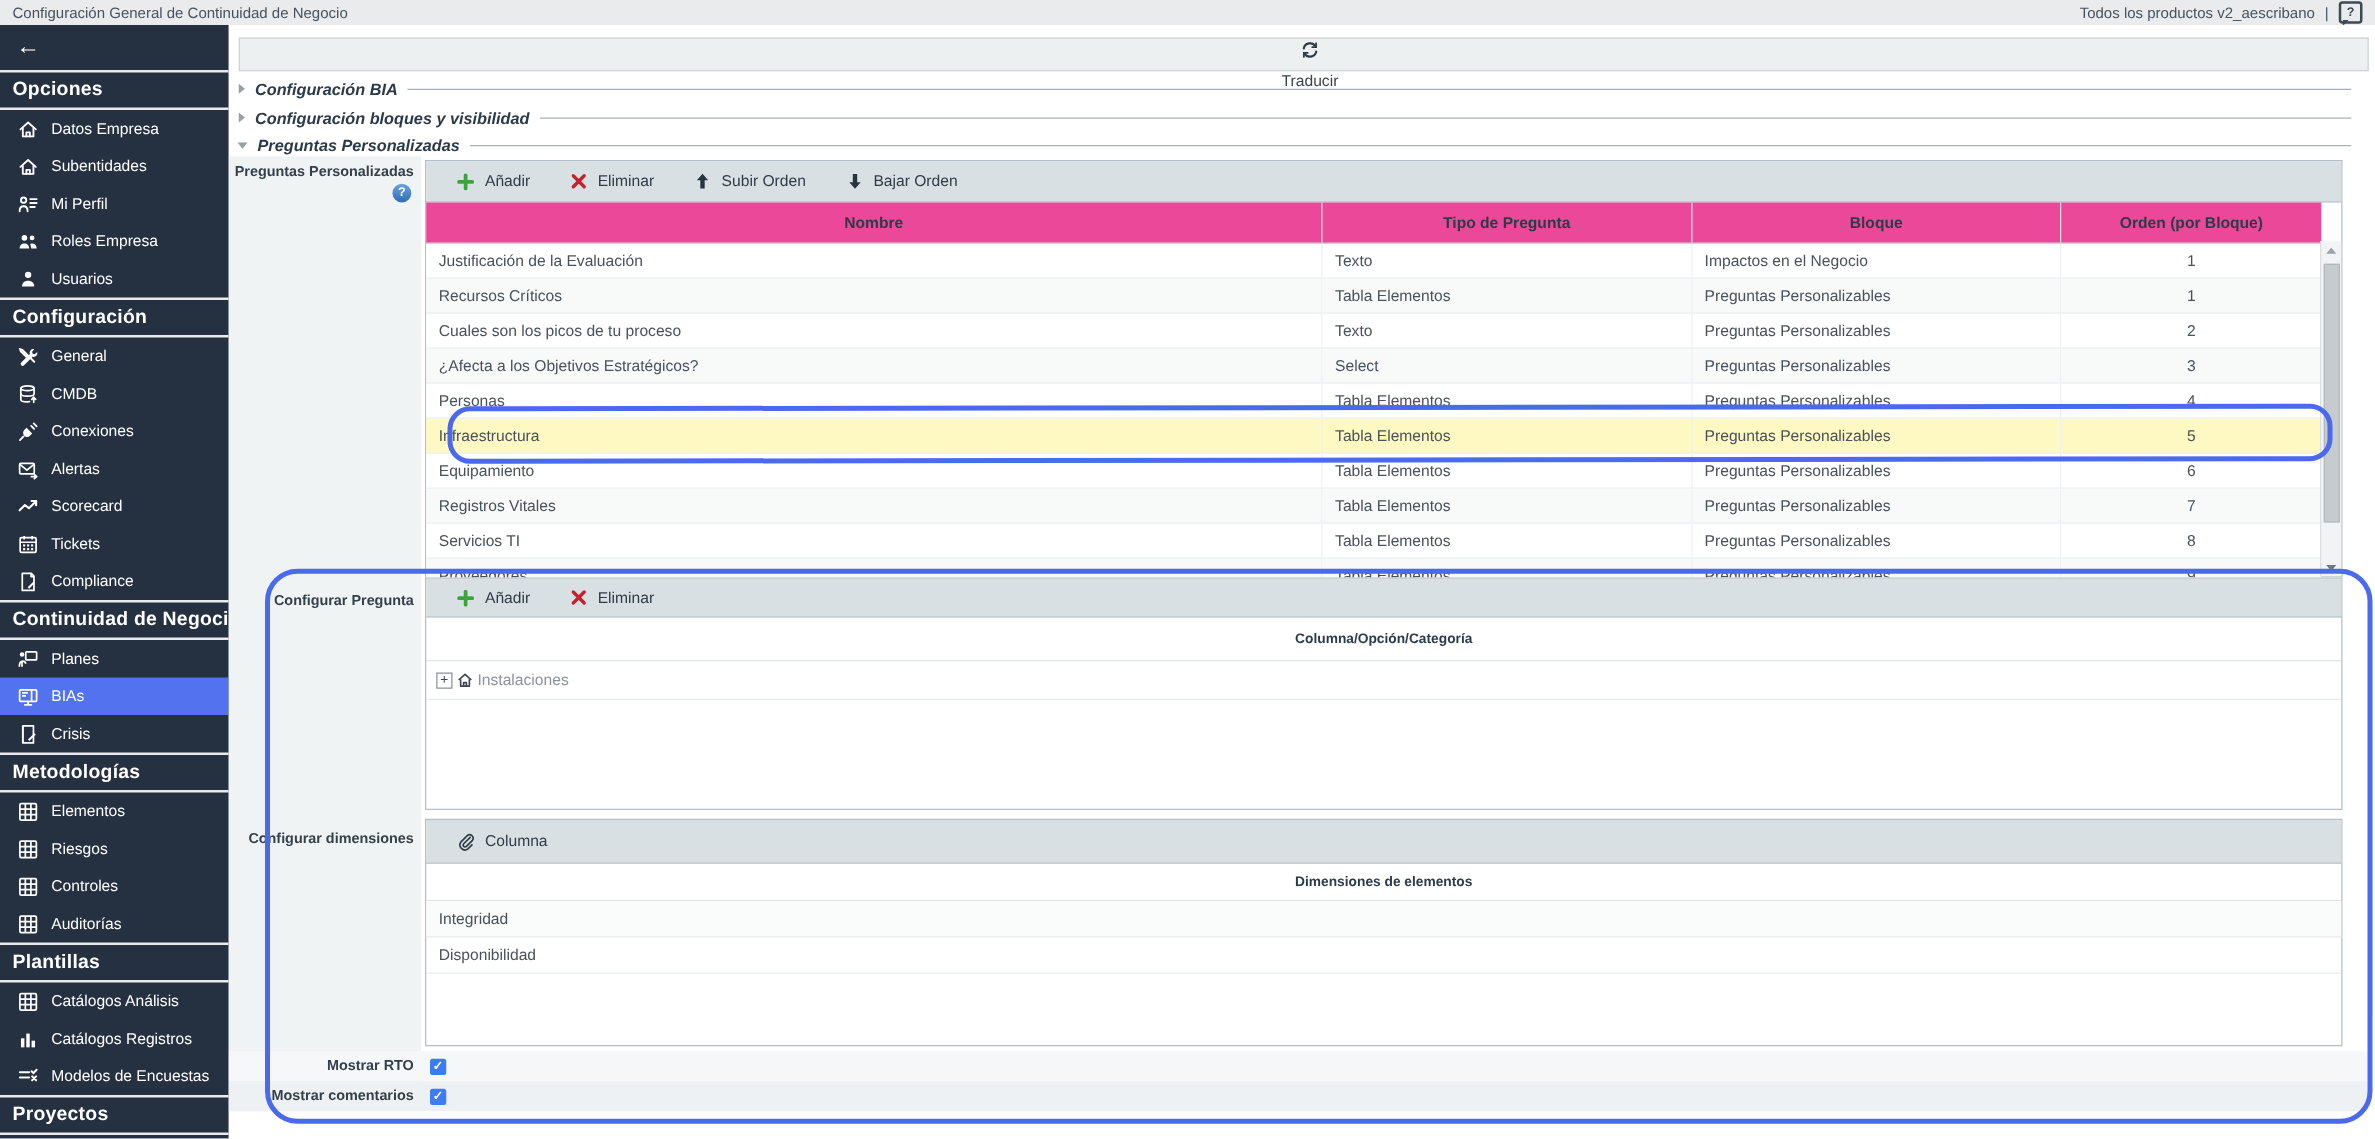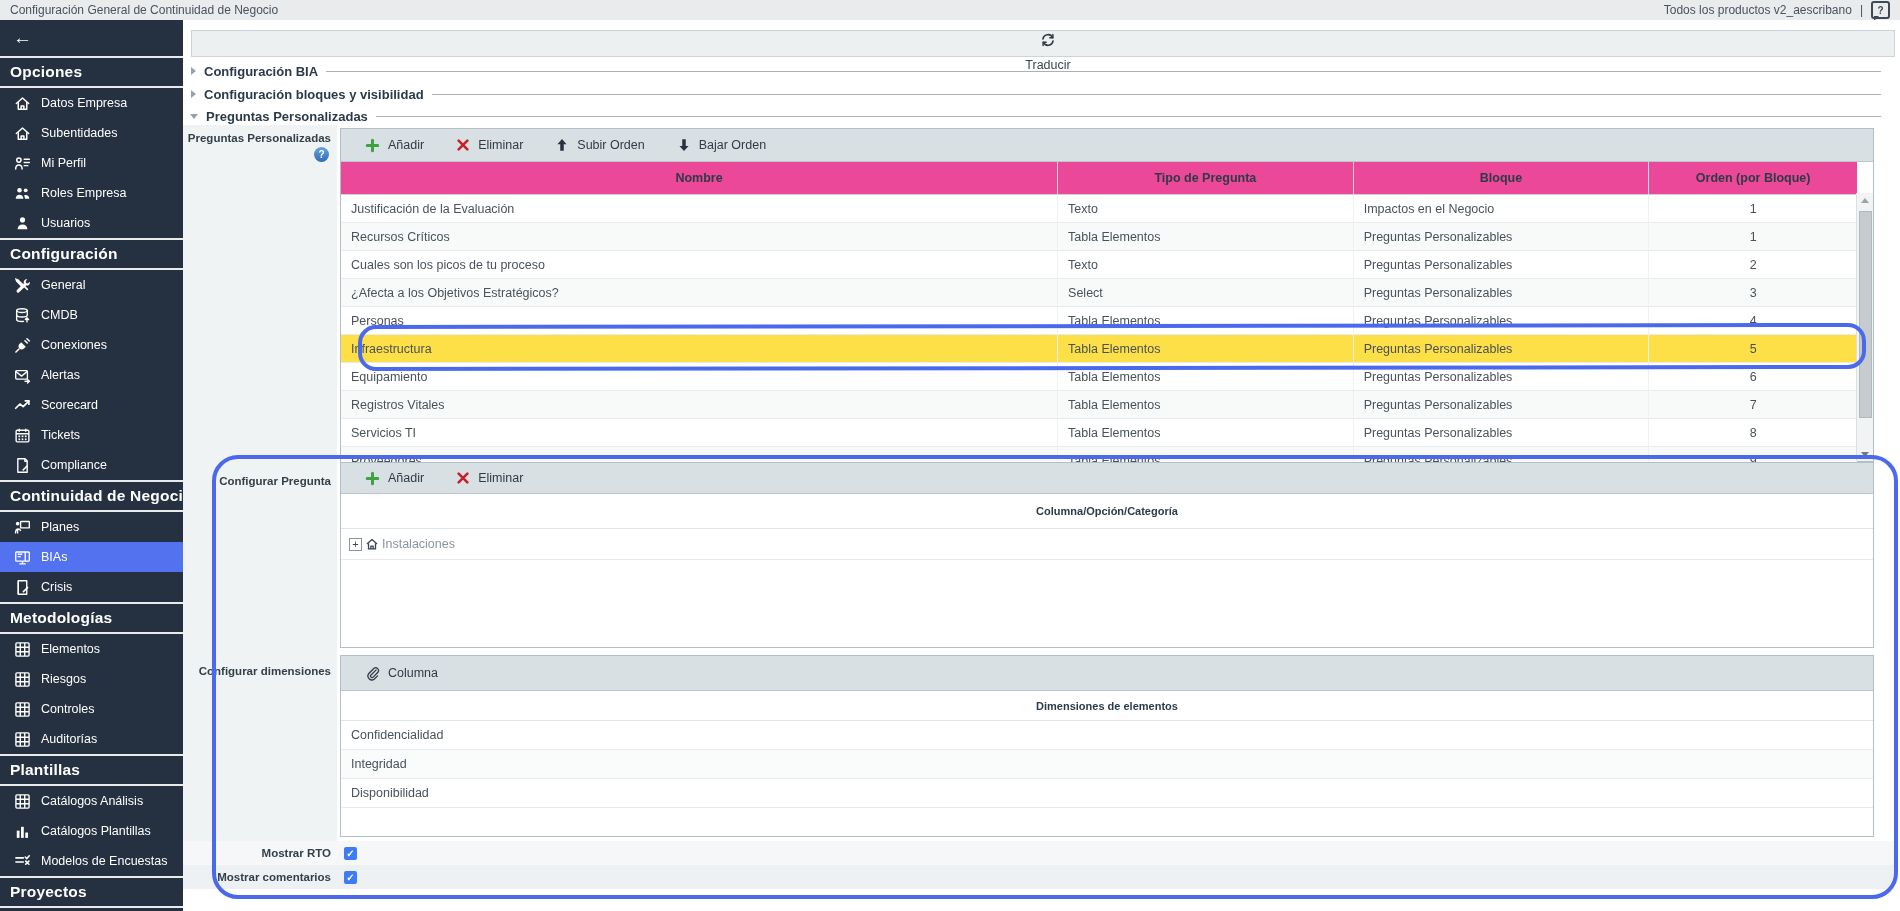"Configuración BIA" .sec-head { font-style: none -> italic }
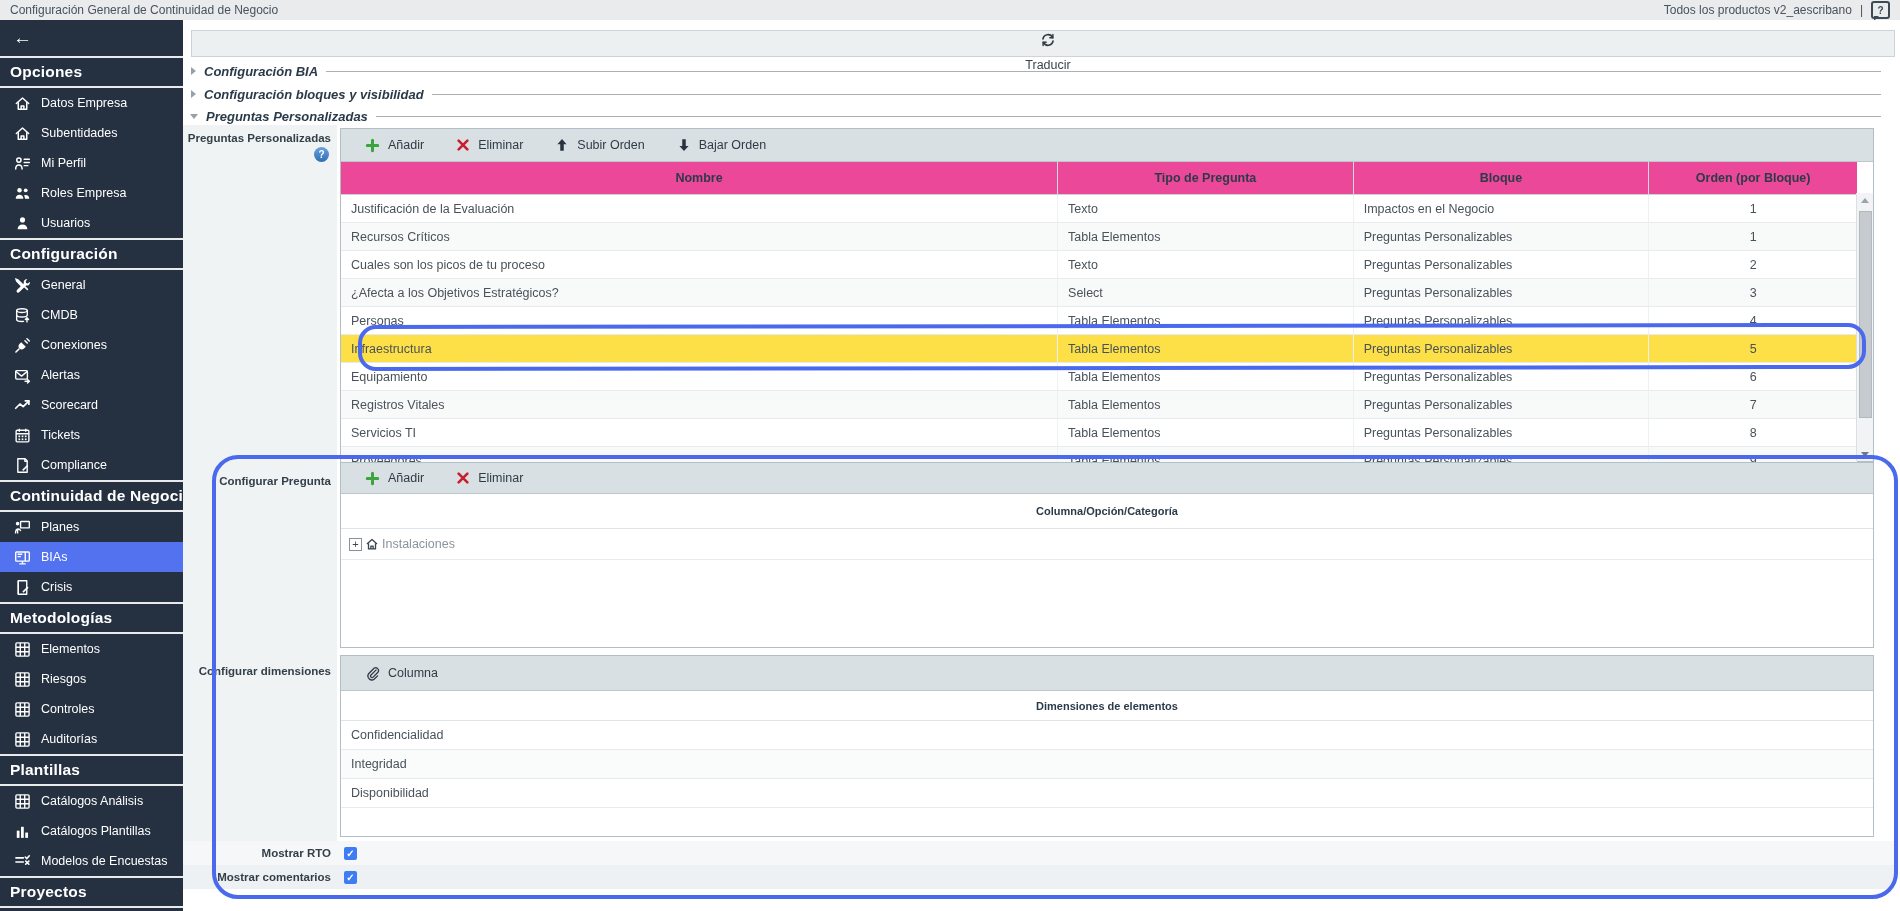"Infraestructura" .grow.sel { background: #fde047 -> #fef9c3 }
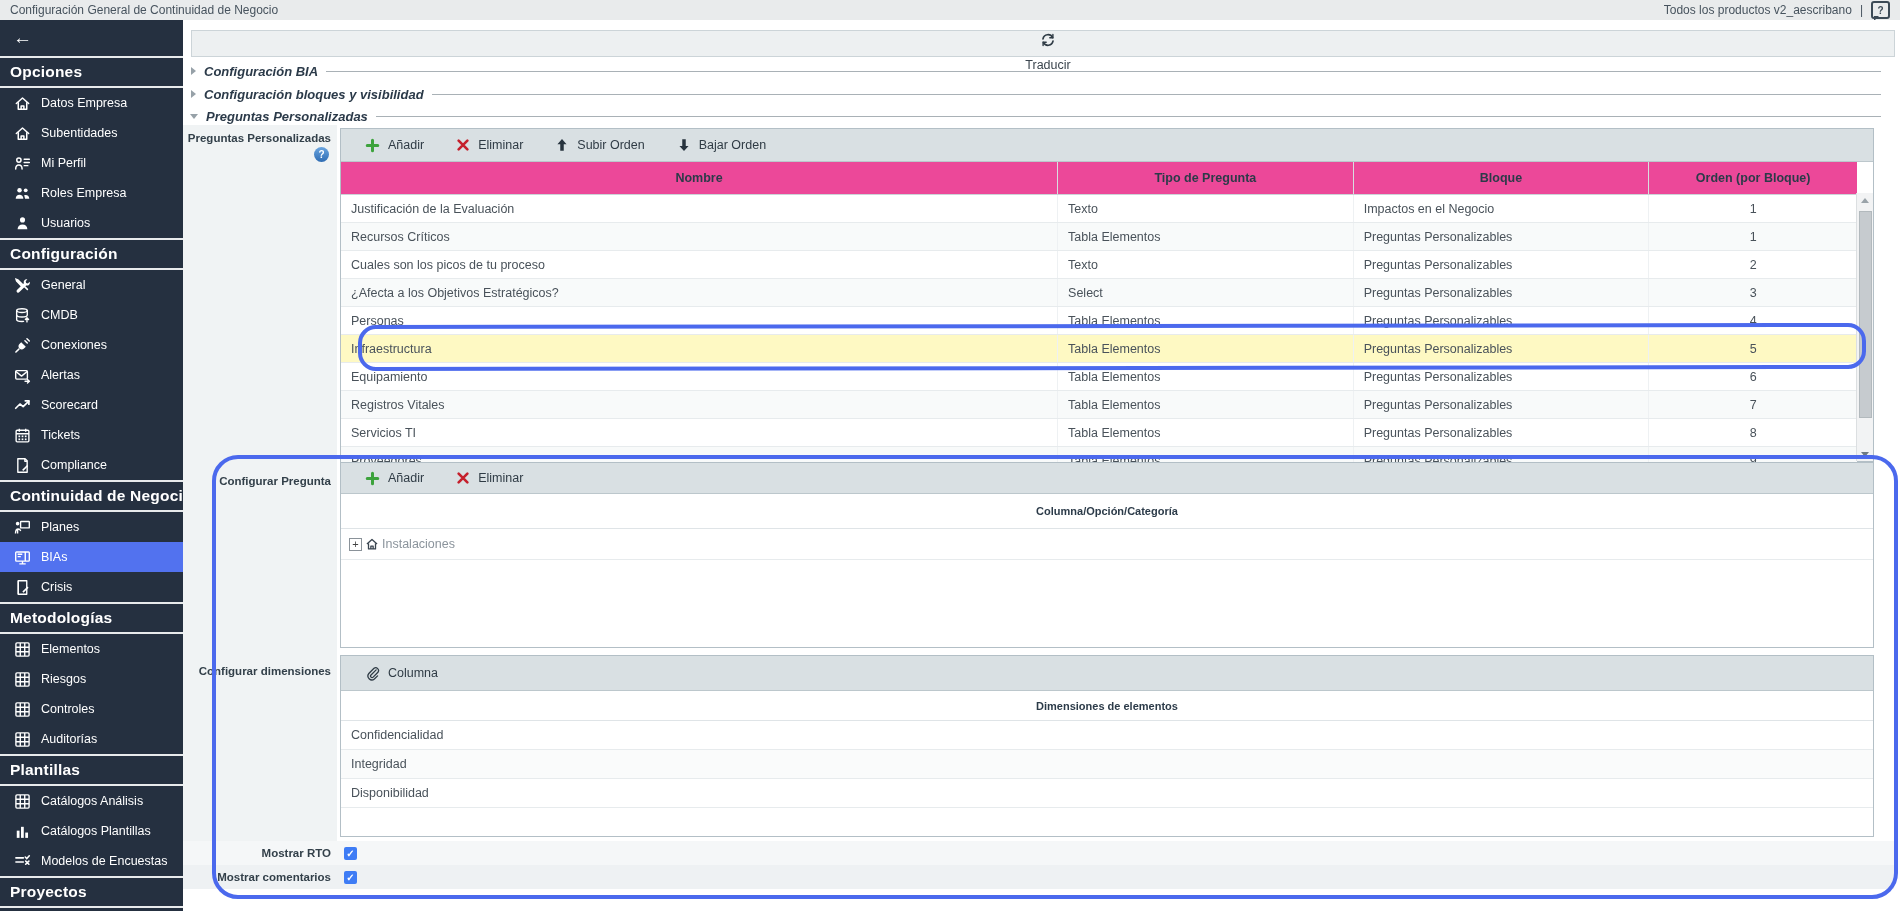"Confidencialidad" div.dim-row { html: <div>Confidencialidad</div> -> none }
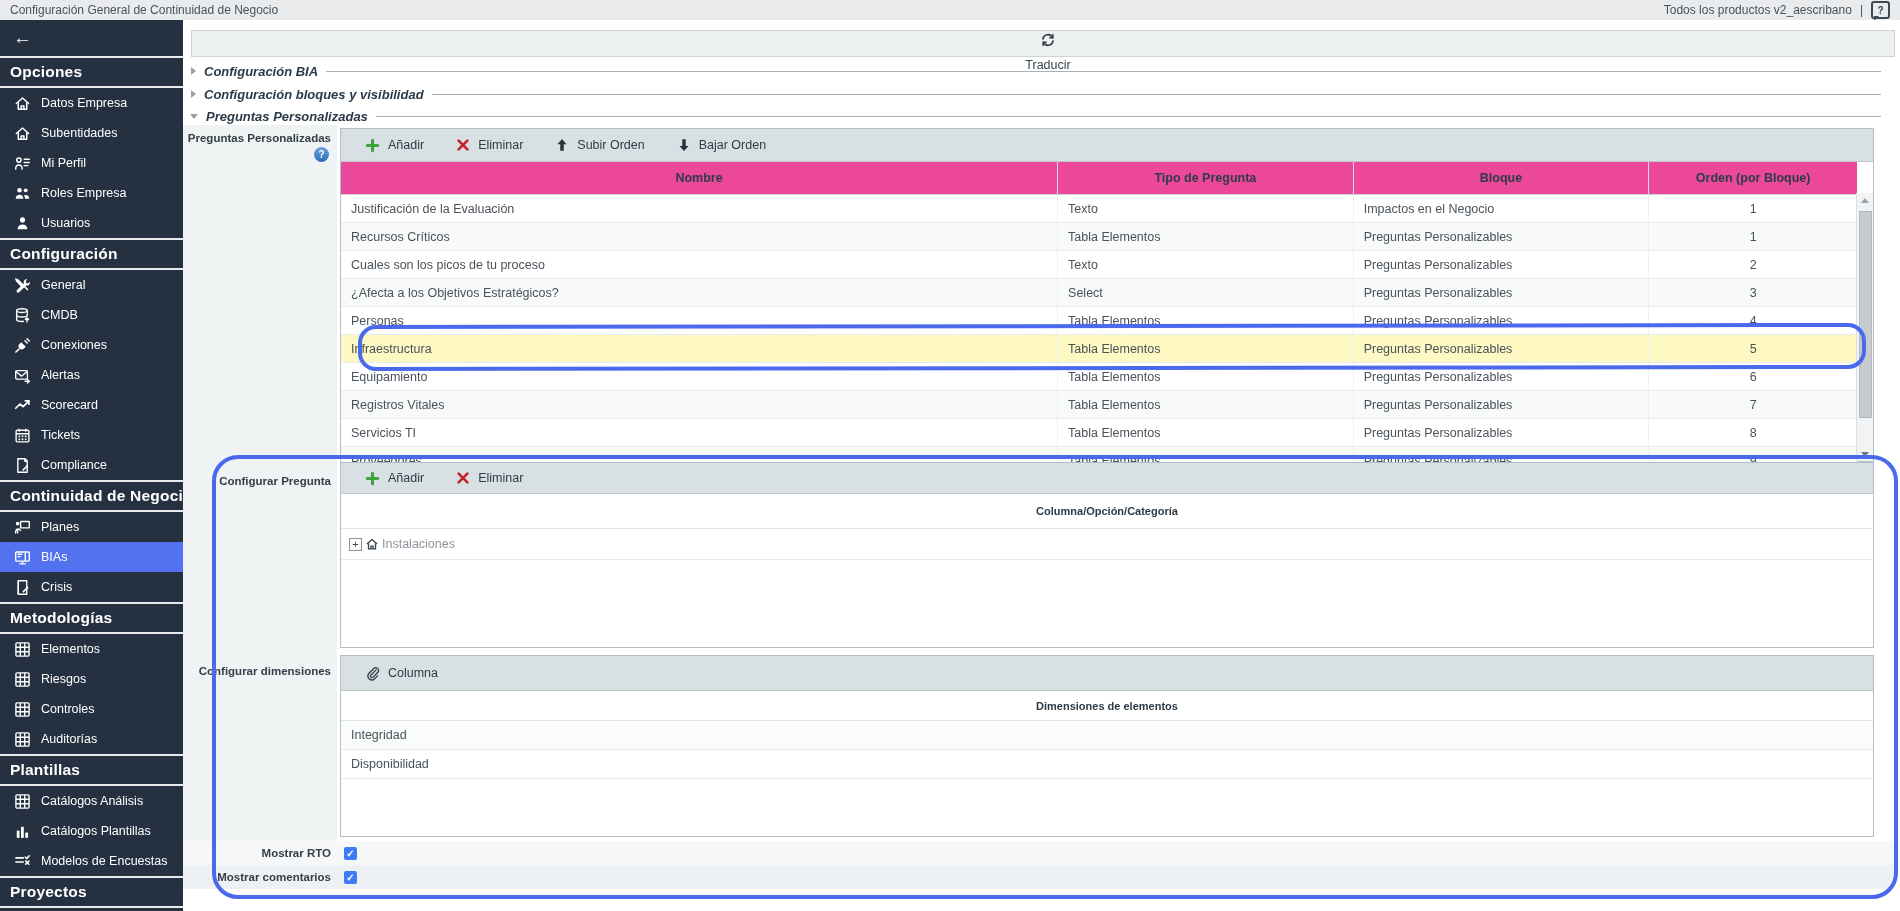"Catálogos Plantillas" span { text: Plantillas -> Registros }
